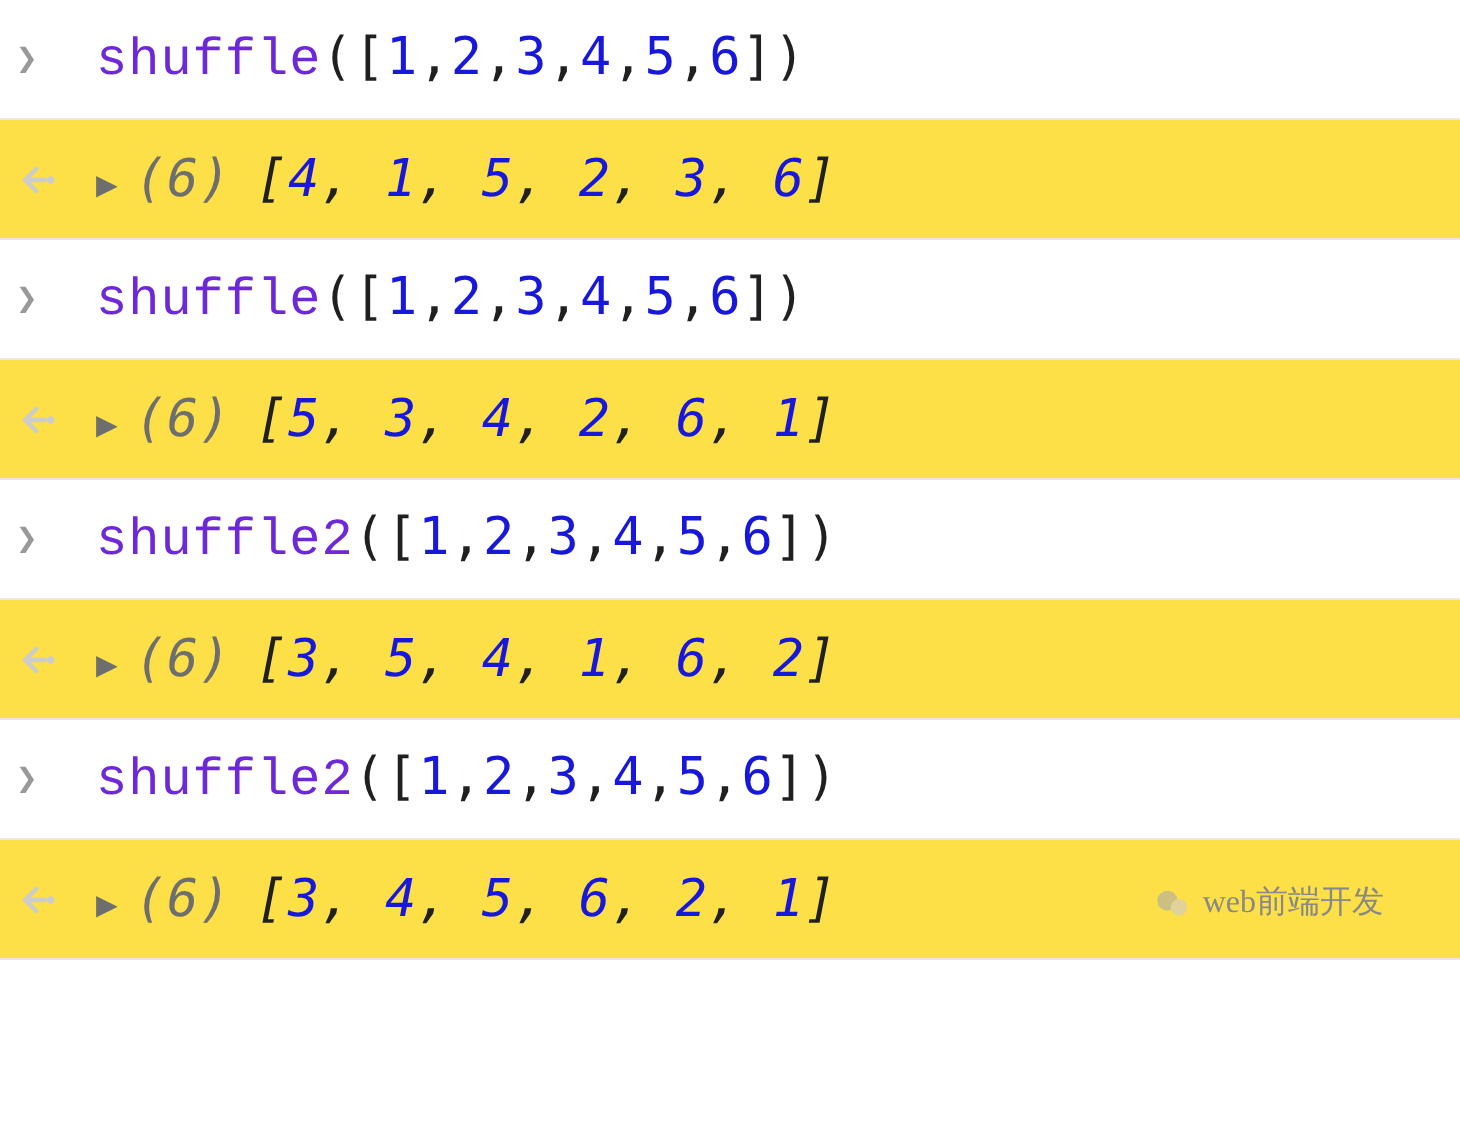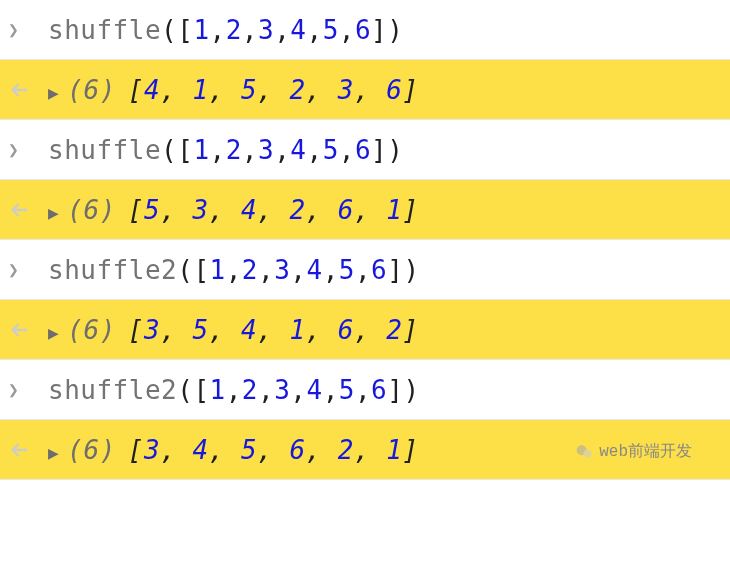"shuffle" .fn-name { color: #737373 -> #6d28d9; font-family: none -> Liberation Mono, monospace }
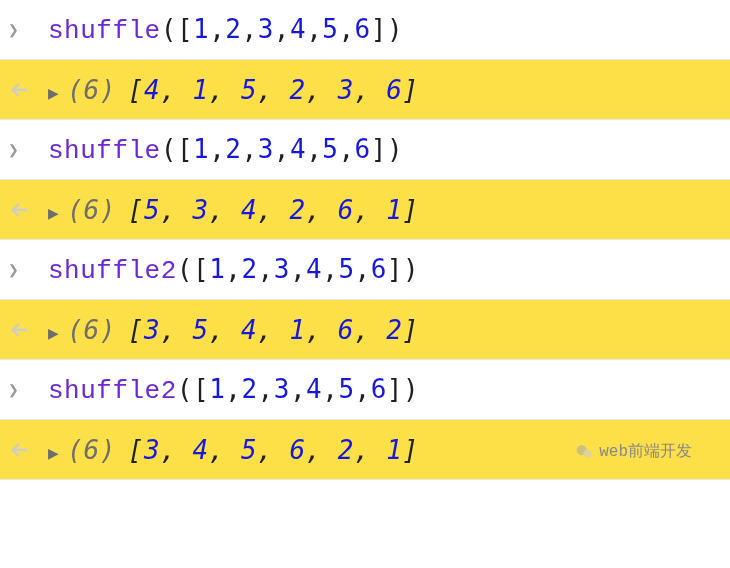"web前端开发" .watermark { font-family: Liberation Mono, monospace -> Liberation Serif, serif }
